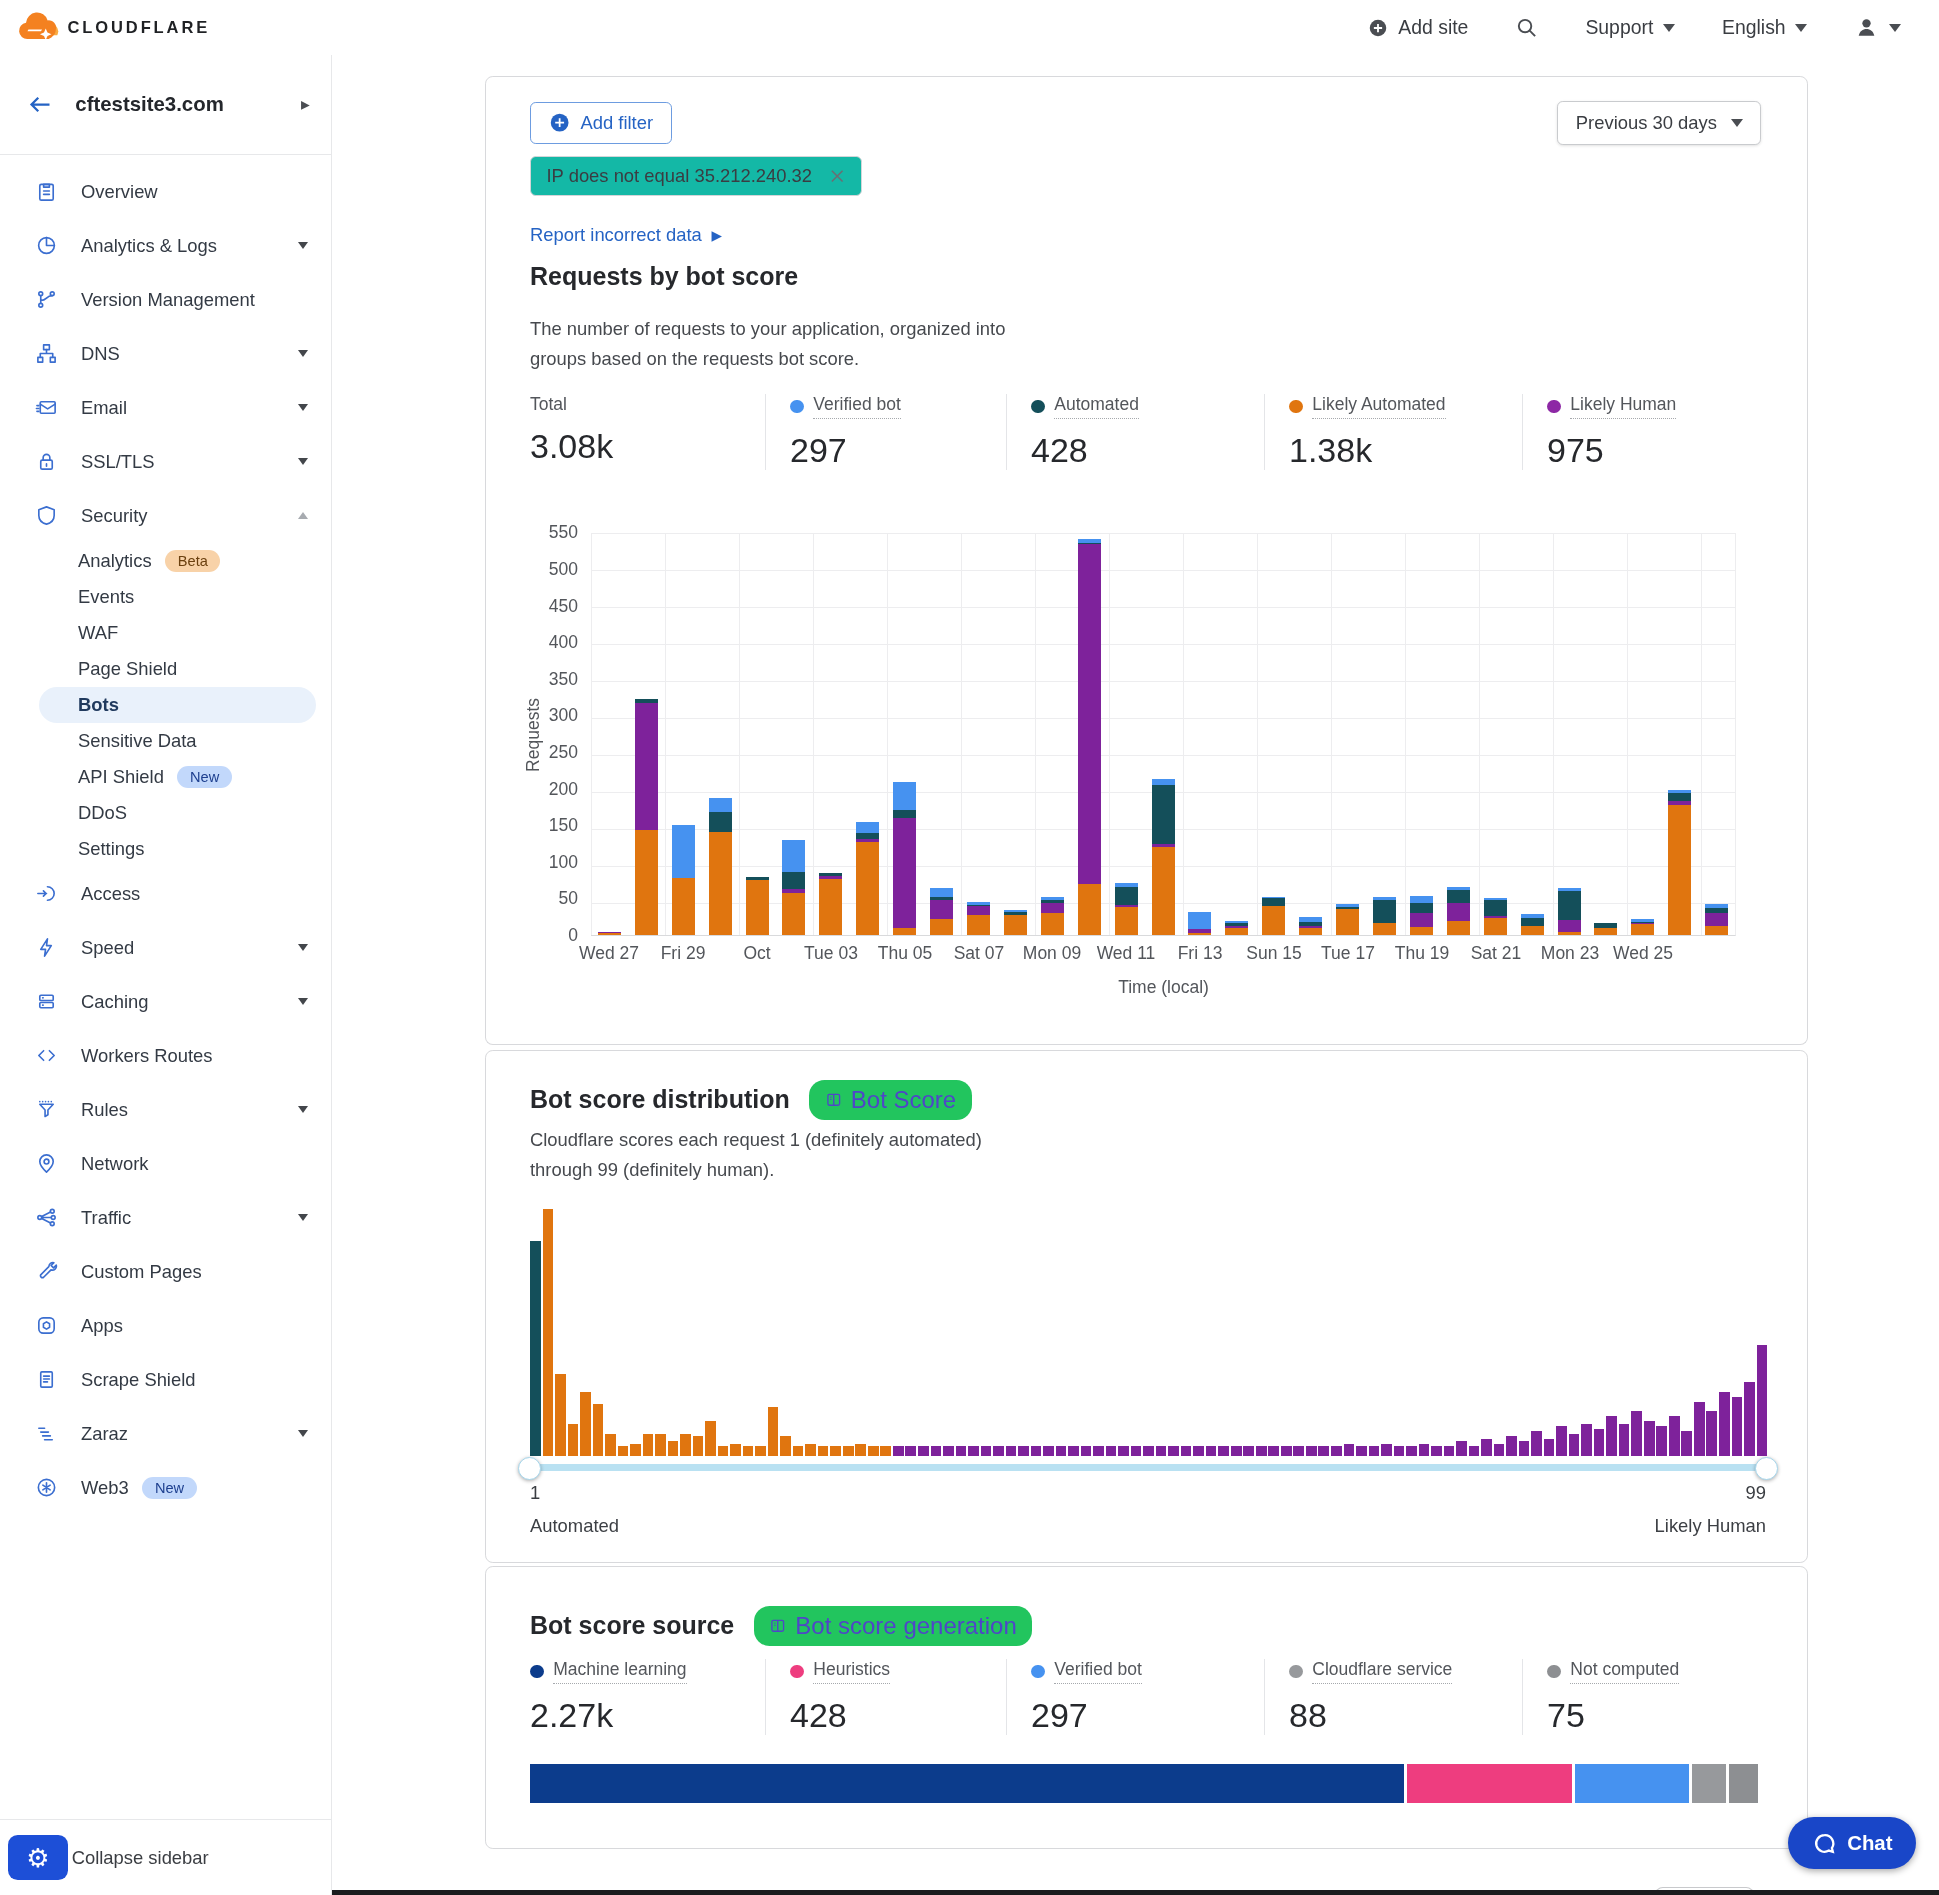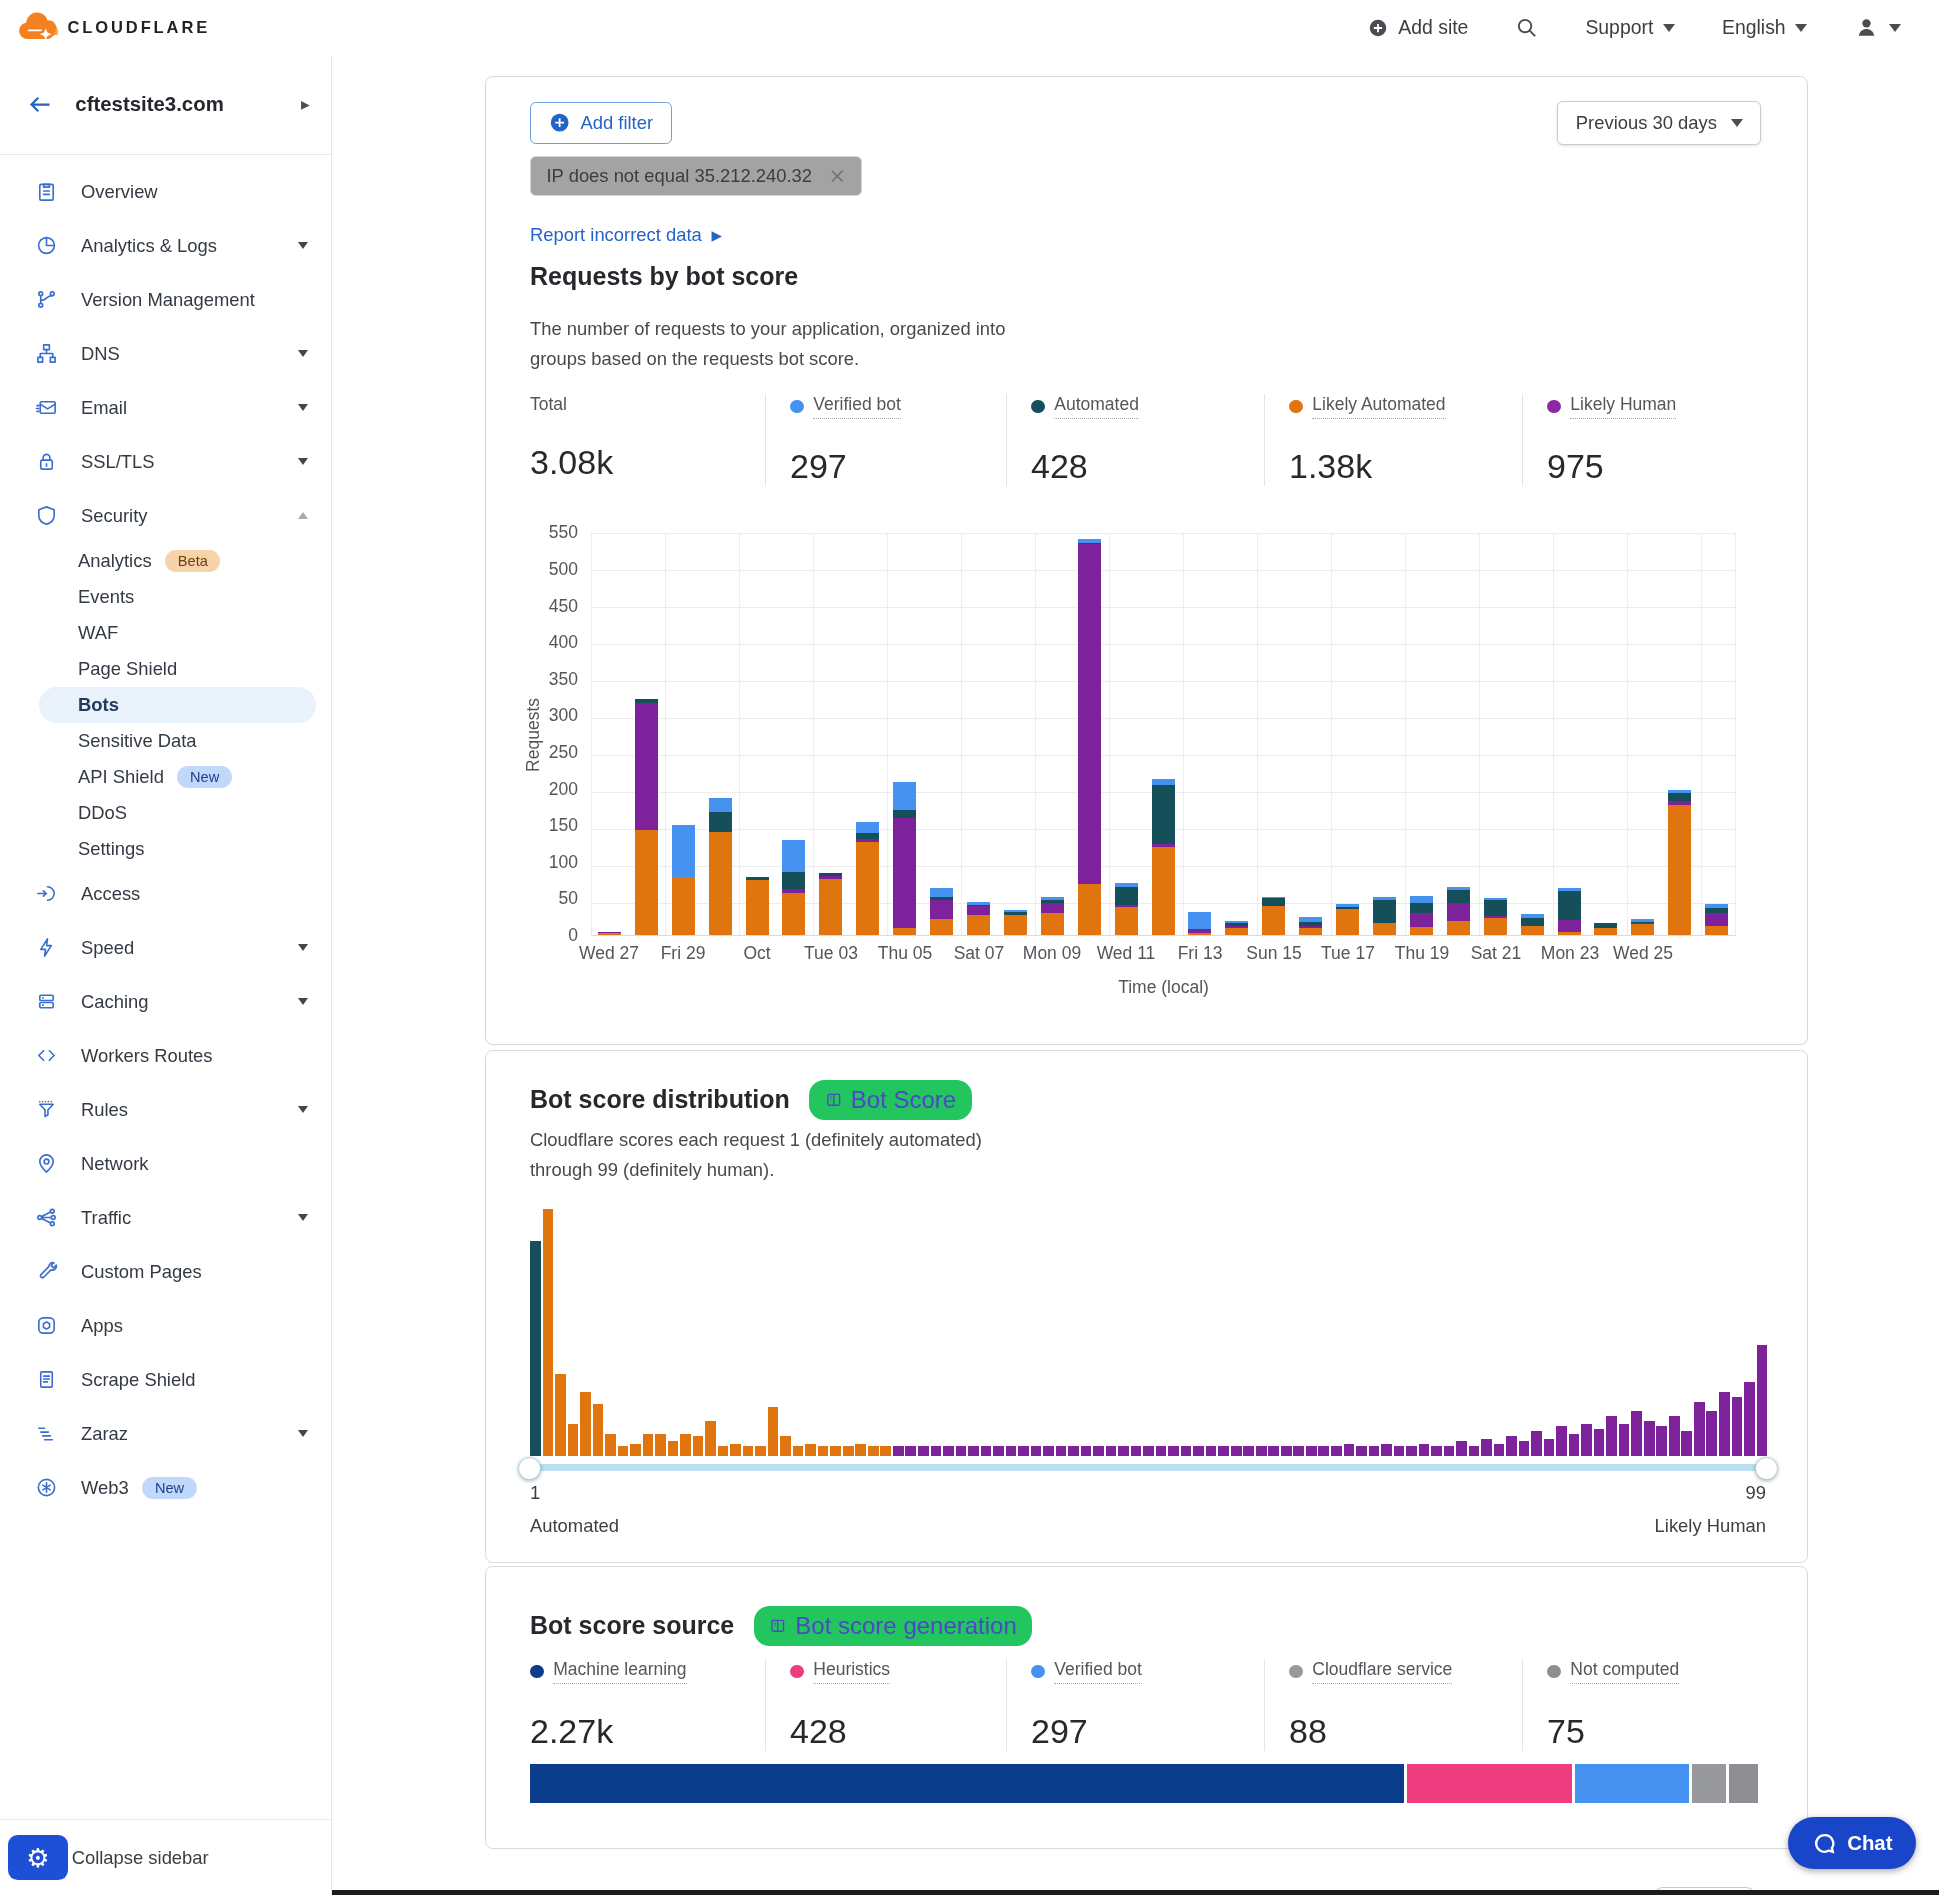"IP does not equal 35.212.240.32" .filter-chip { background: #a3a3a3 -> #14b8a6 }
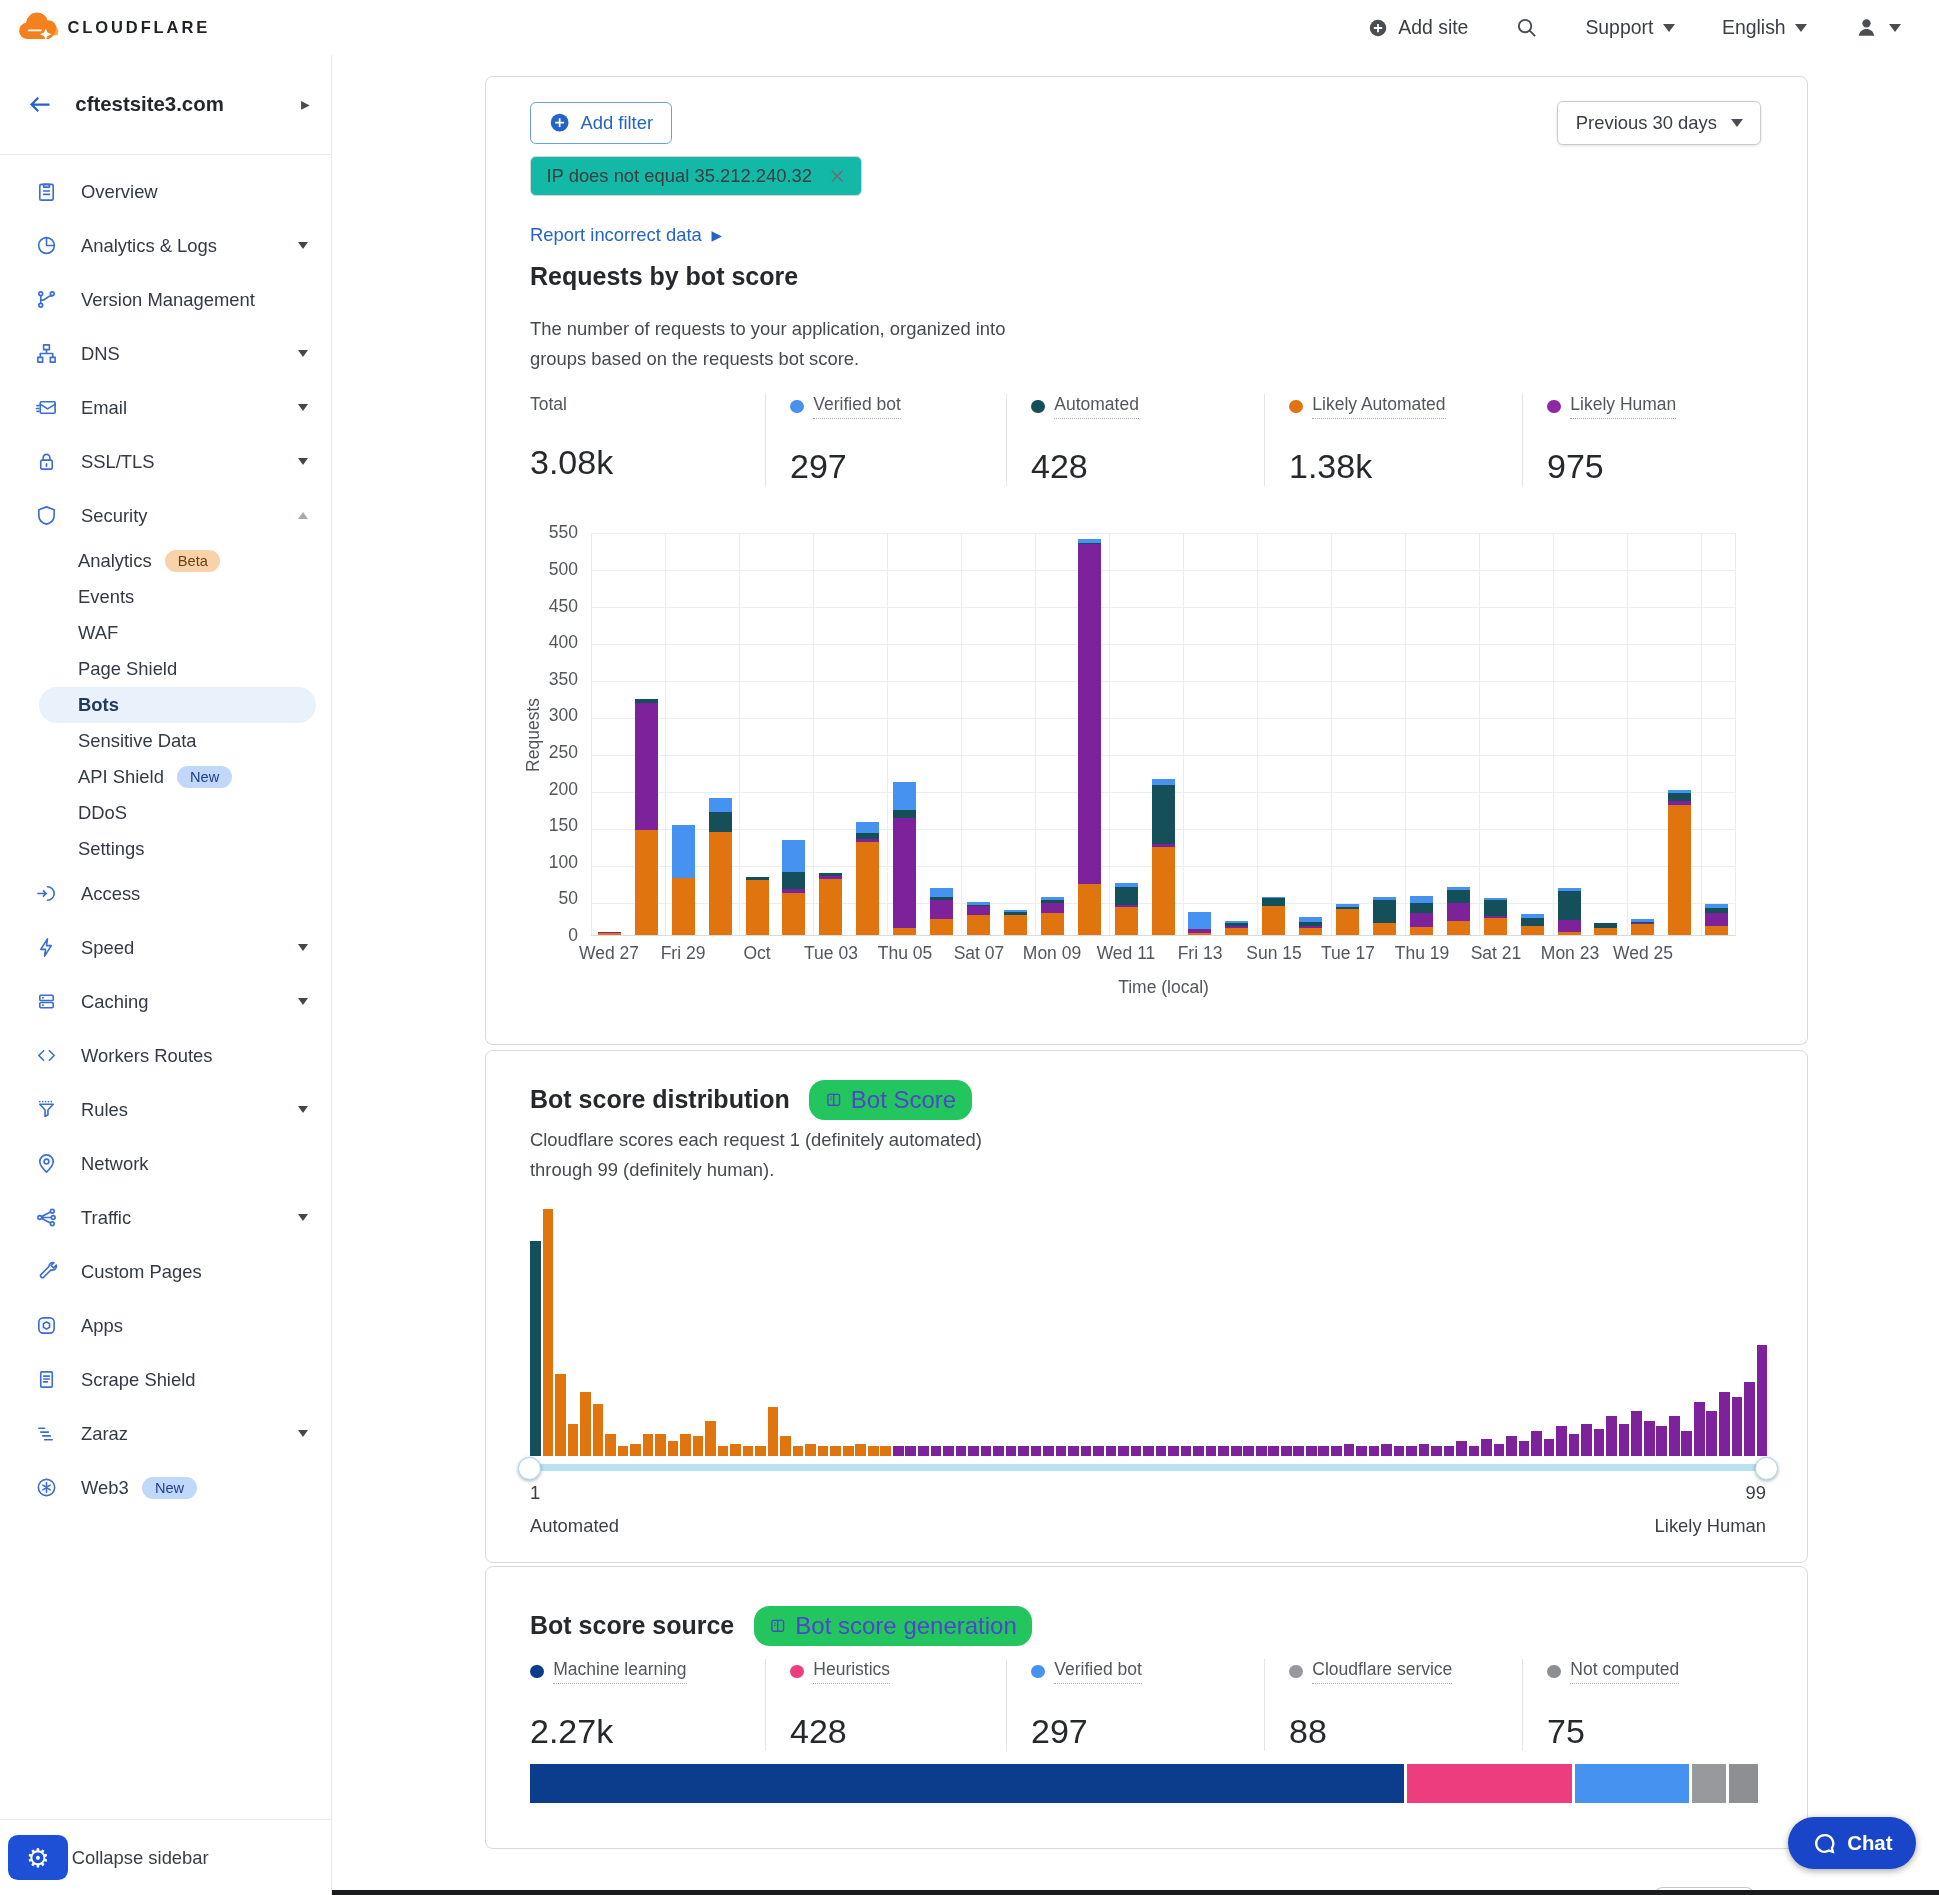"3.08k" .stat-value { margin-top: 28px -> 12px }
